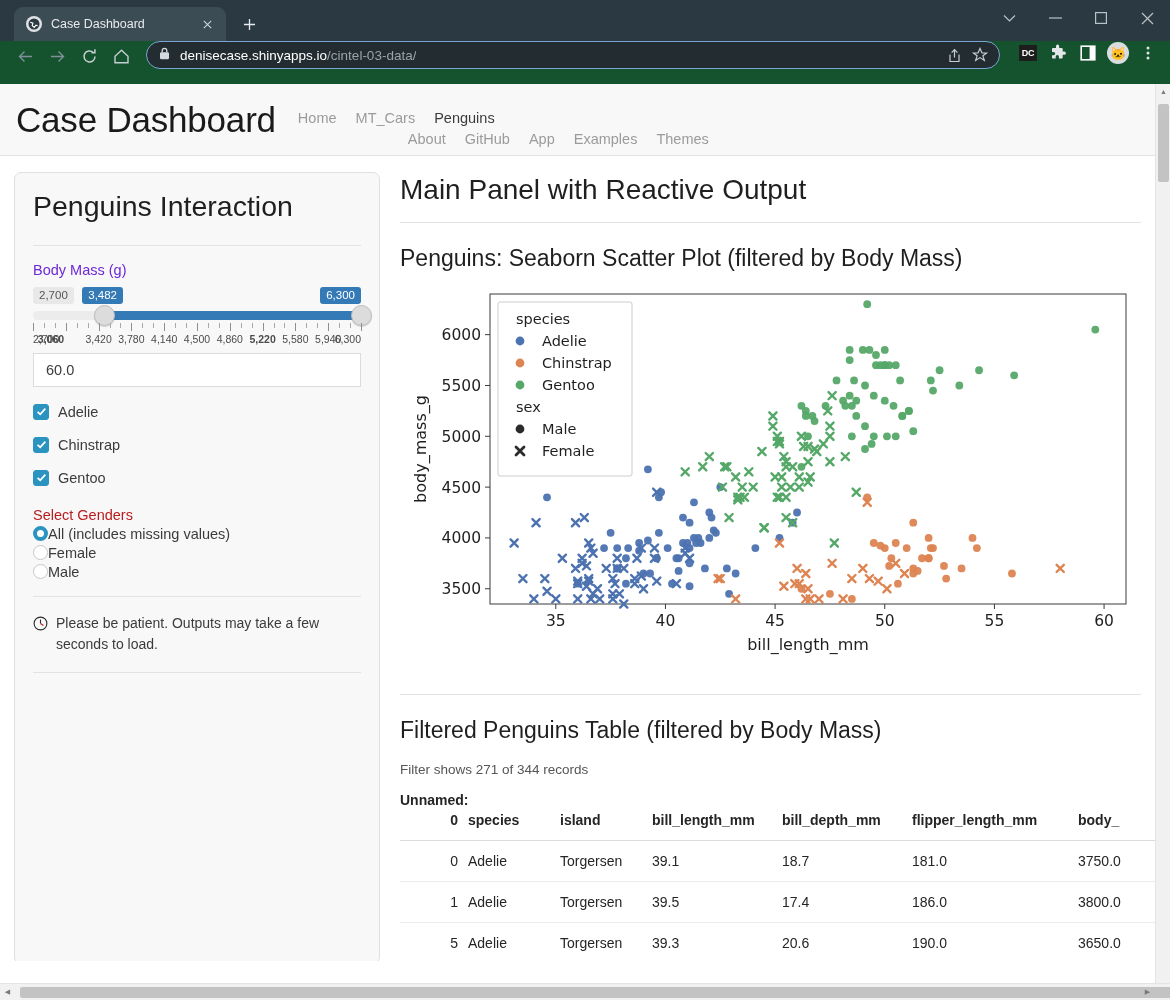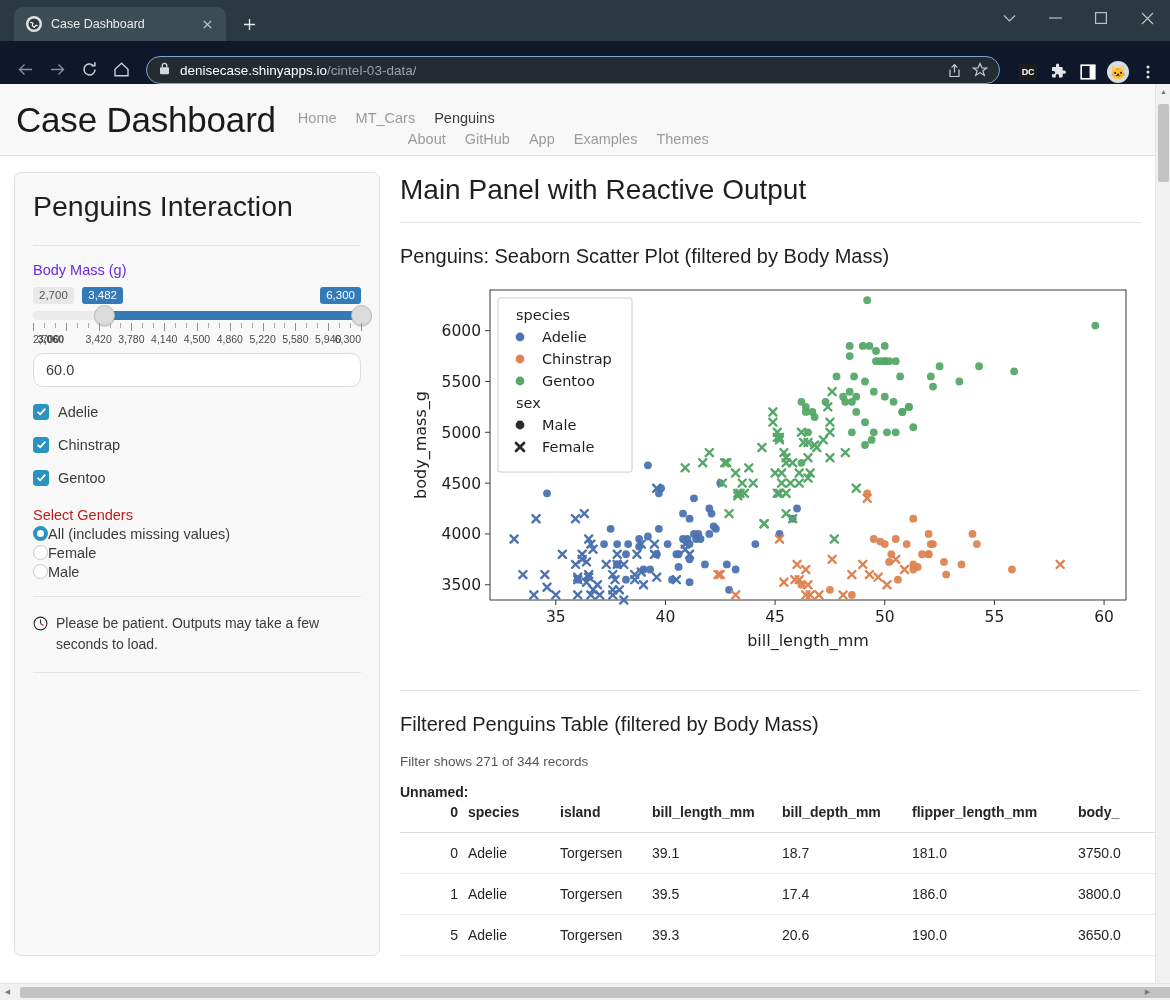"denisecase.shinyapps.io/cintel-03-data/" .toolbar { align-items: flex-end -> flex-start; background: #0f172a -> #14532d }
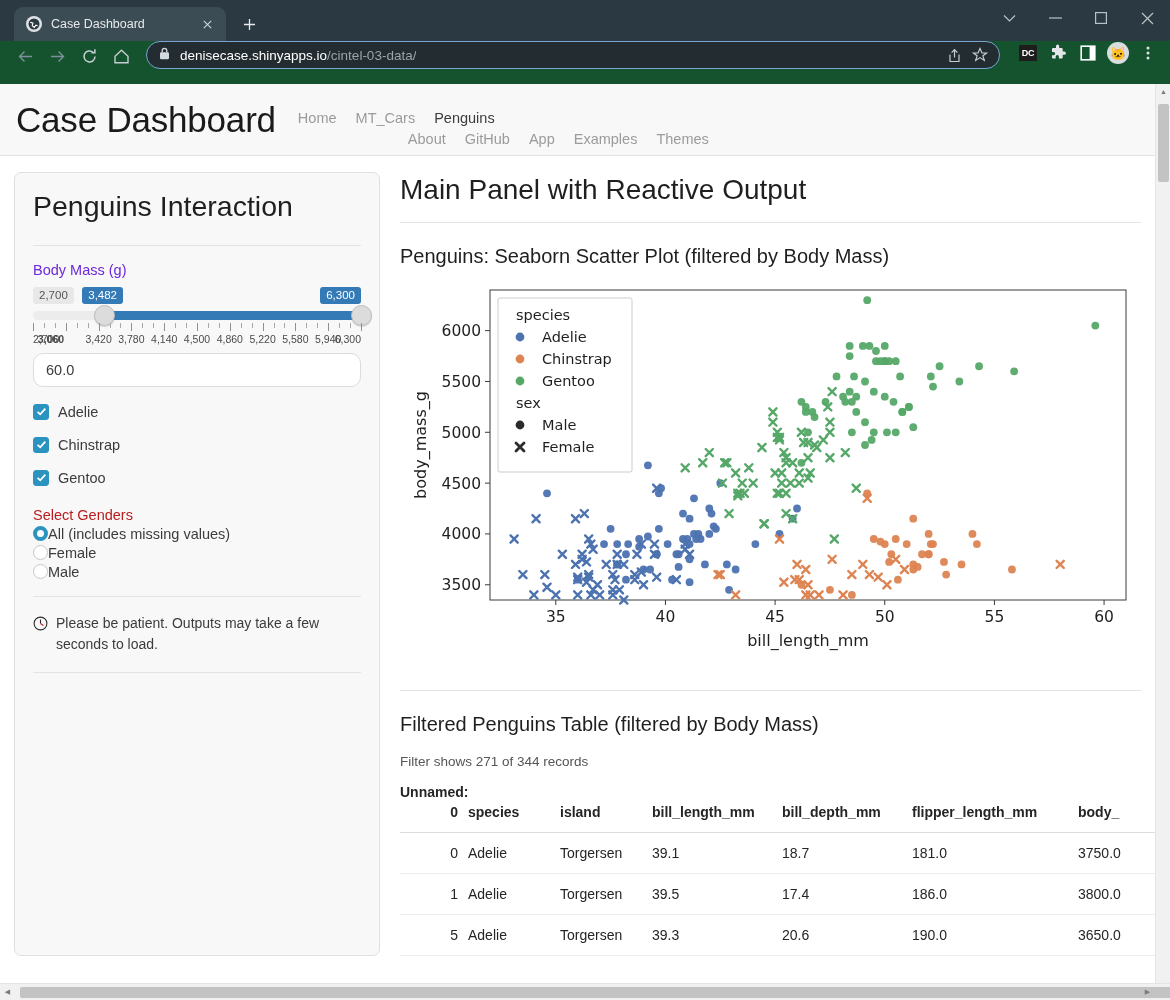"Penguins: Seaborn Scatter Plot (filtered" .main h3 { font-size: 20px -> 23px }
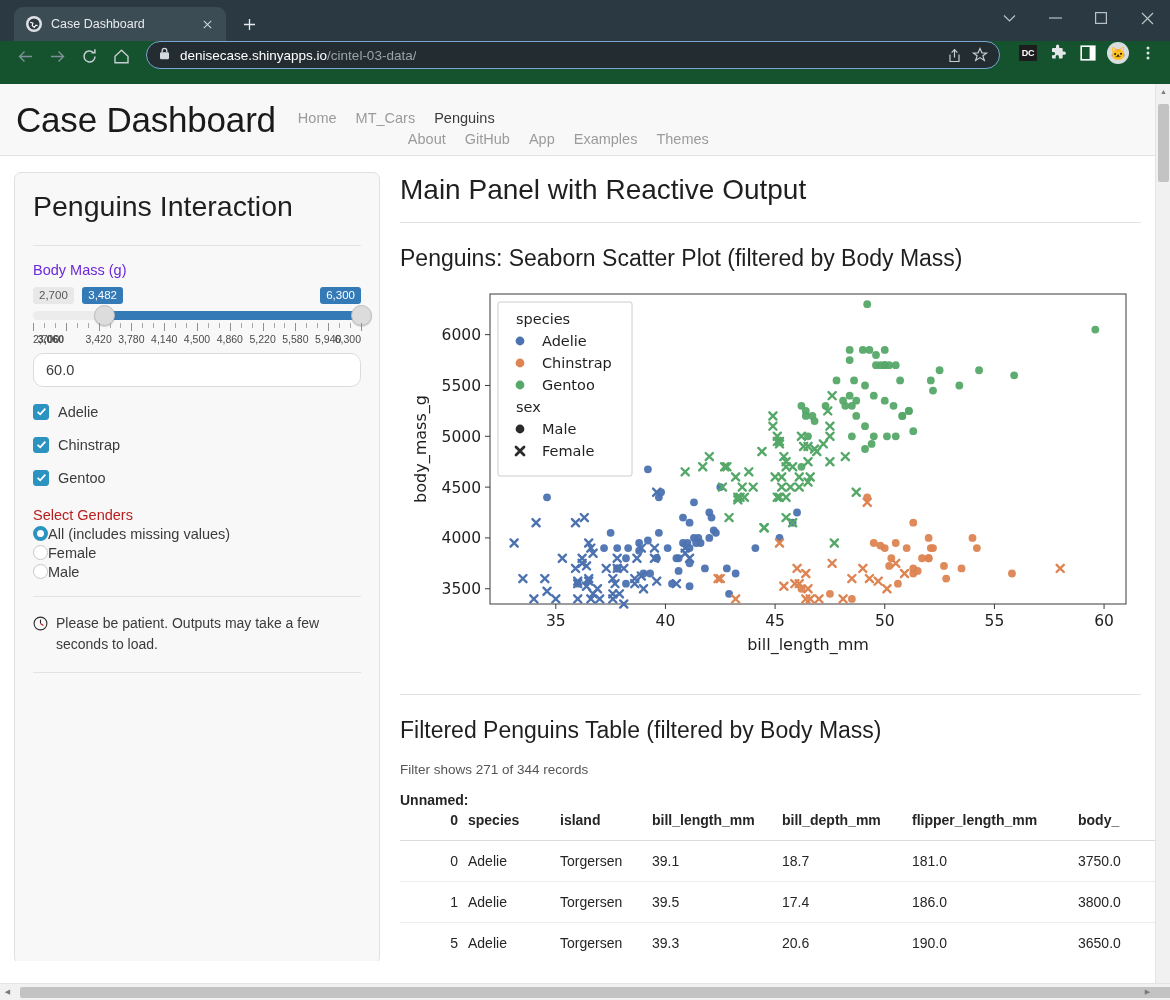"5,220" span.ticklabel { font-weight: none -> bold }
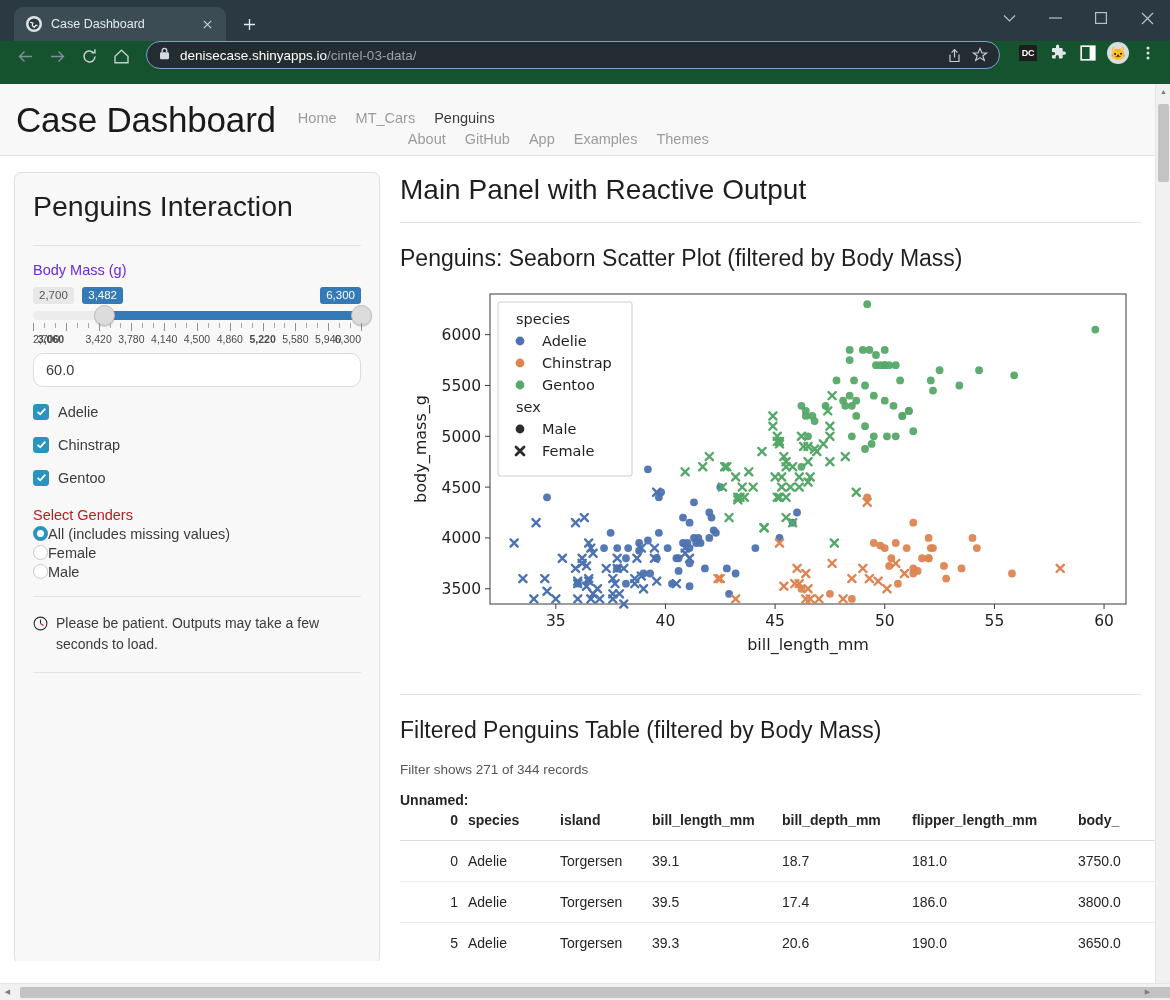"60.0" .txt-input { border-radius: 10px -> 0 }
